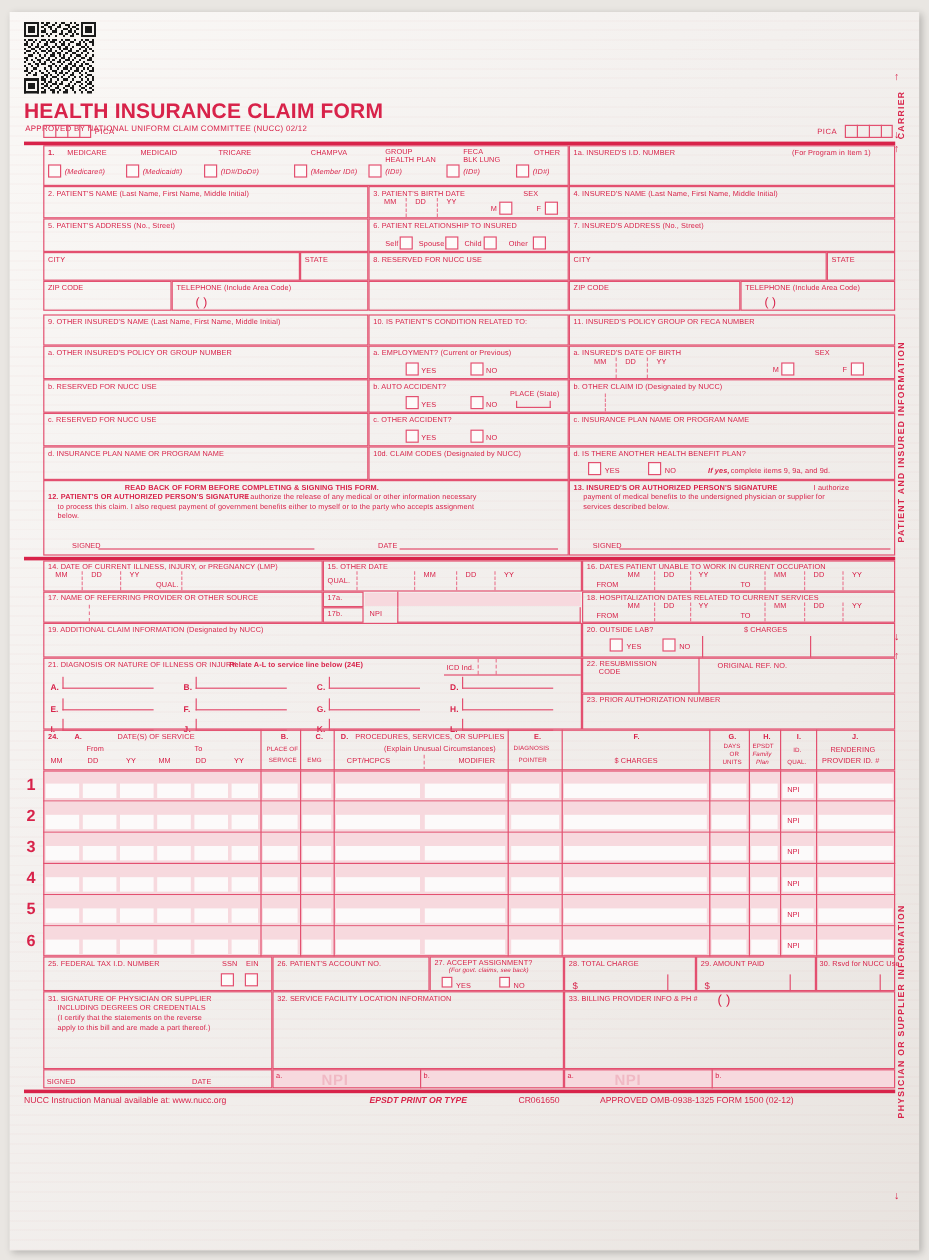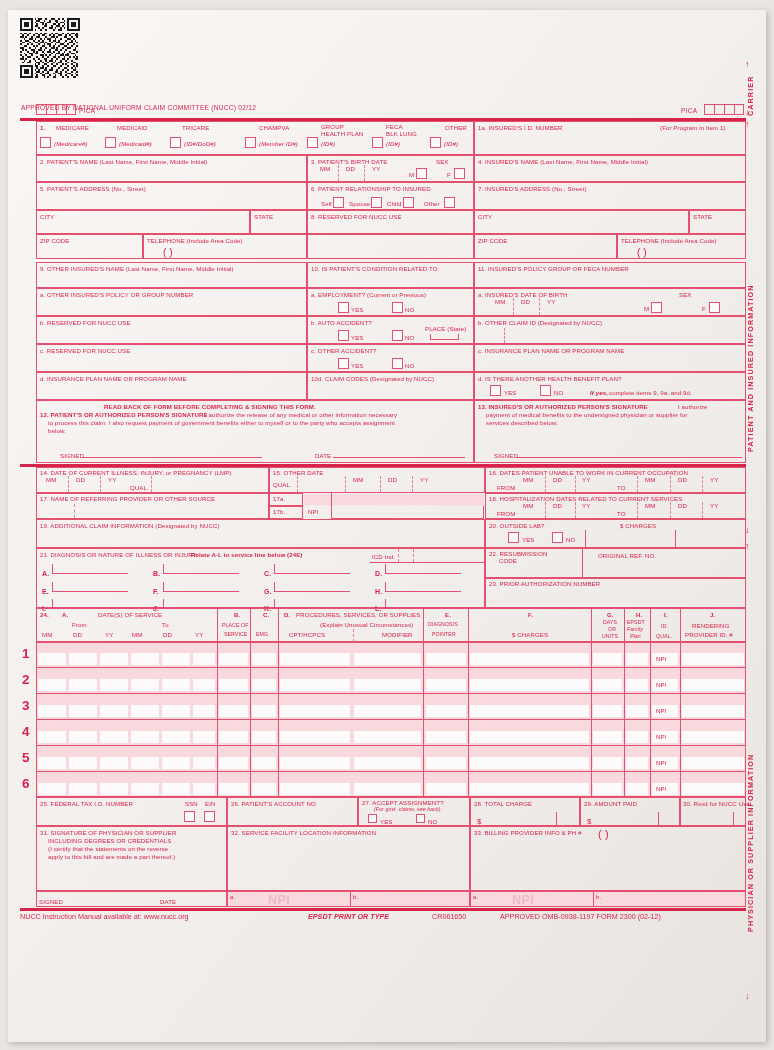"HEALTH INSURANCE CLAIM FORM" div { html: none -> <div>HEALTH INSURANCE CLAIM FORM</div> }
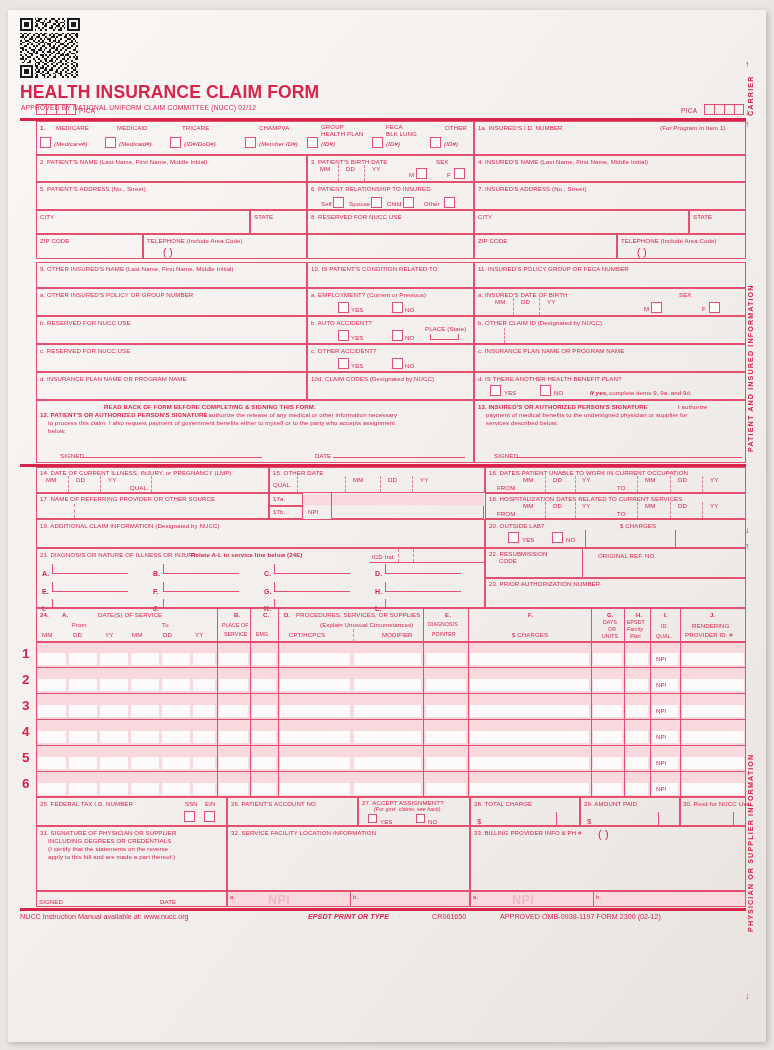"APPROVED OMB-0938-1197 FORM 2300 (02-12)" div.fz { text: OMB-0938-1197 FORM 2300 -> OMB-0938-1325 FORM 1500 }
